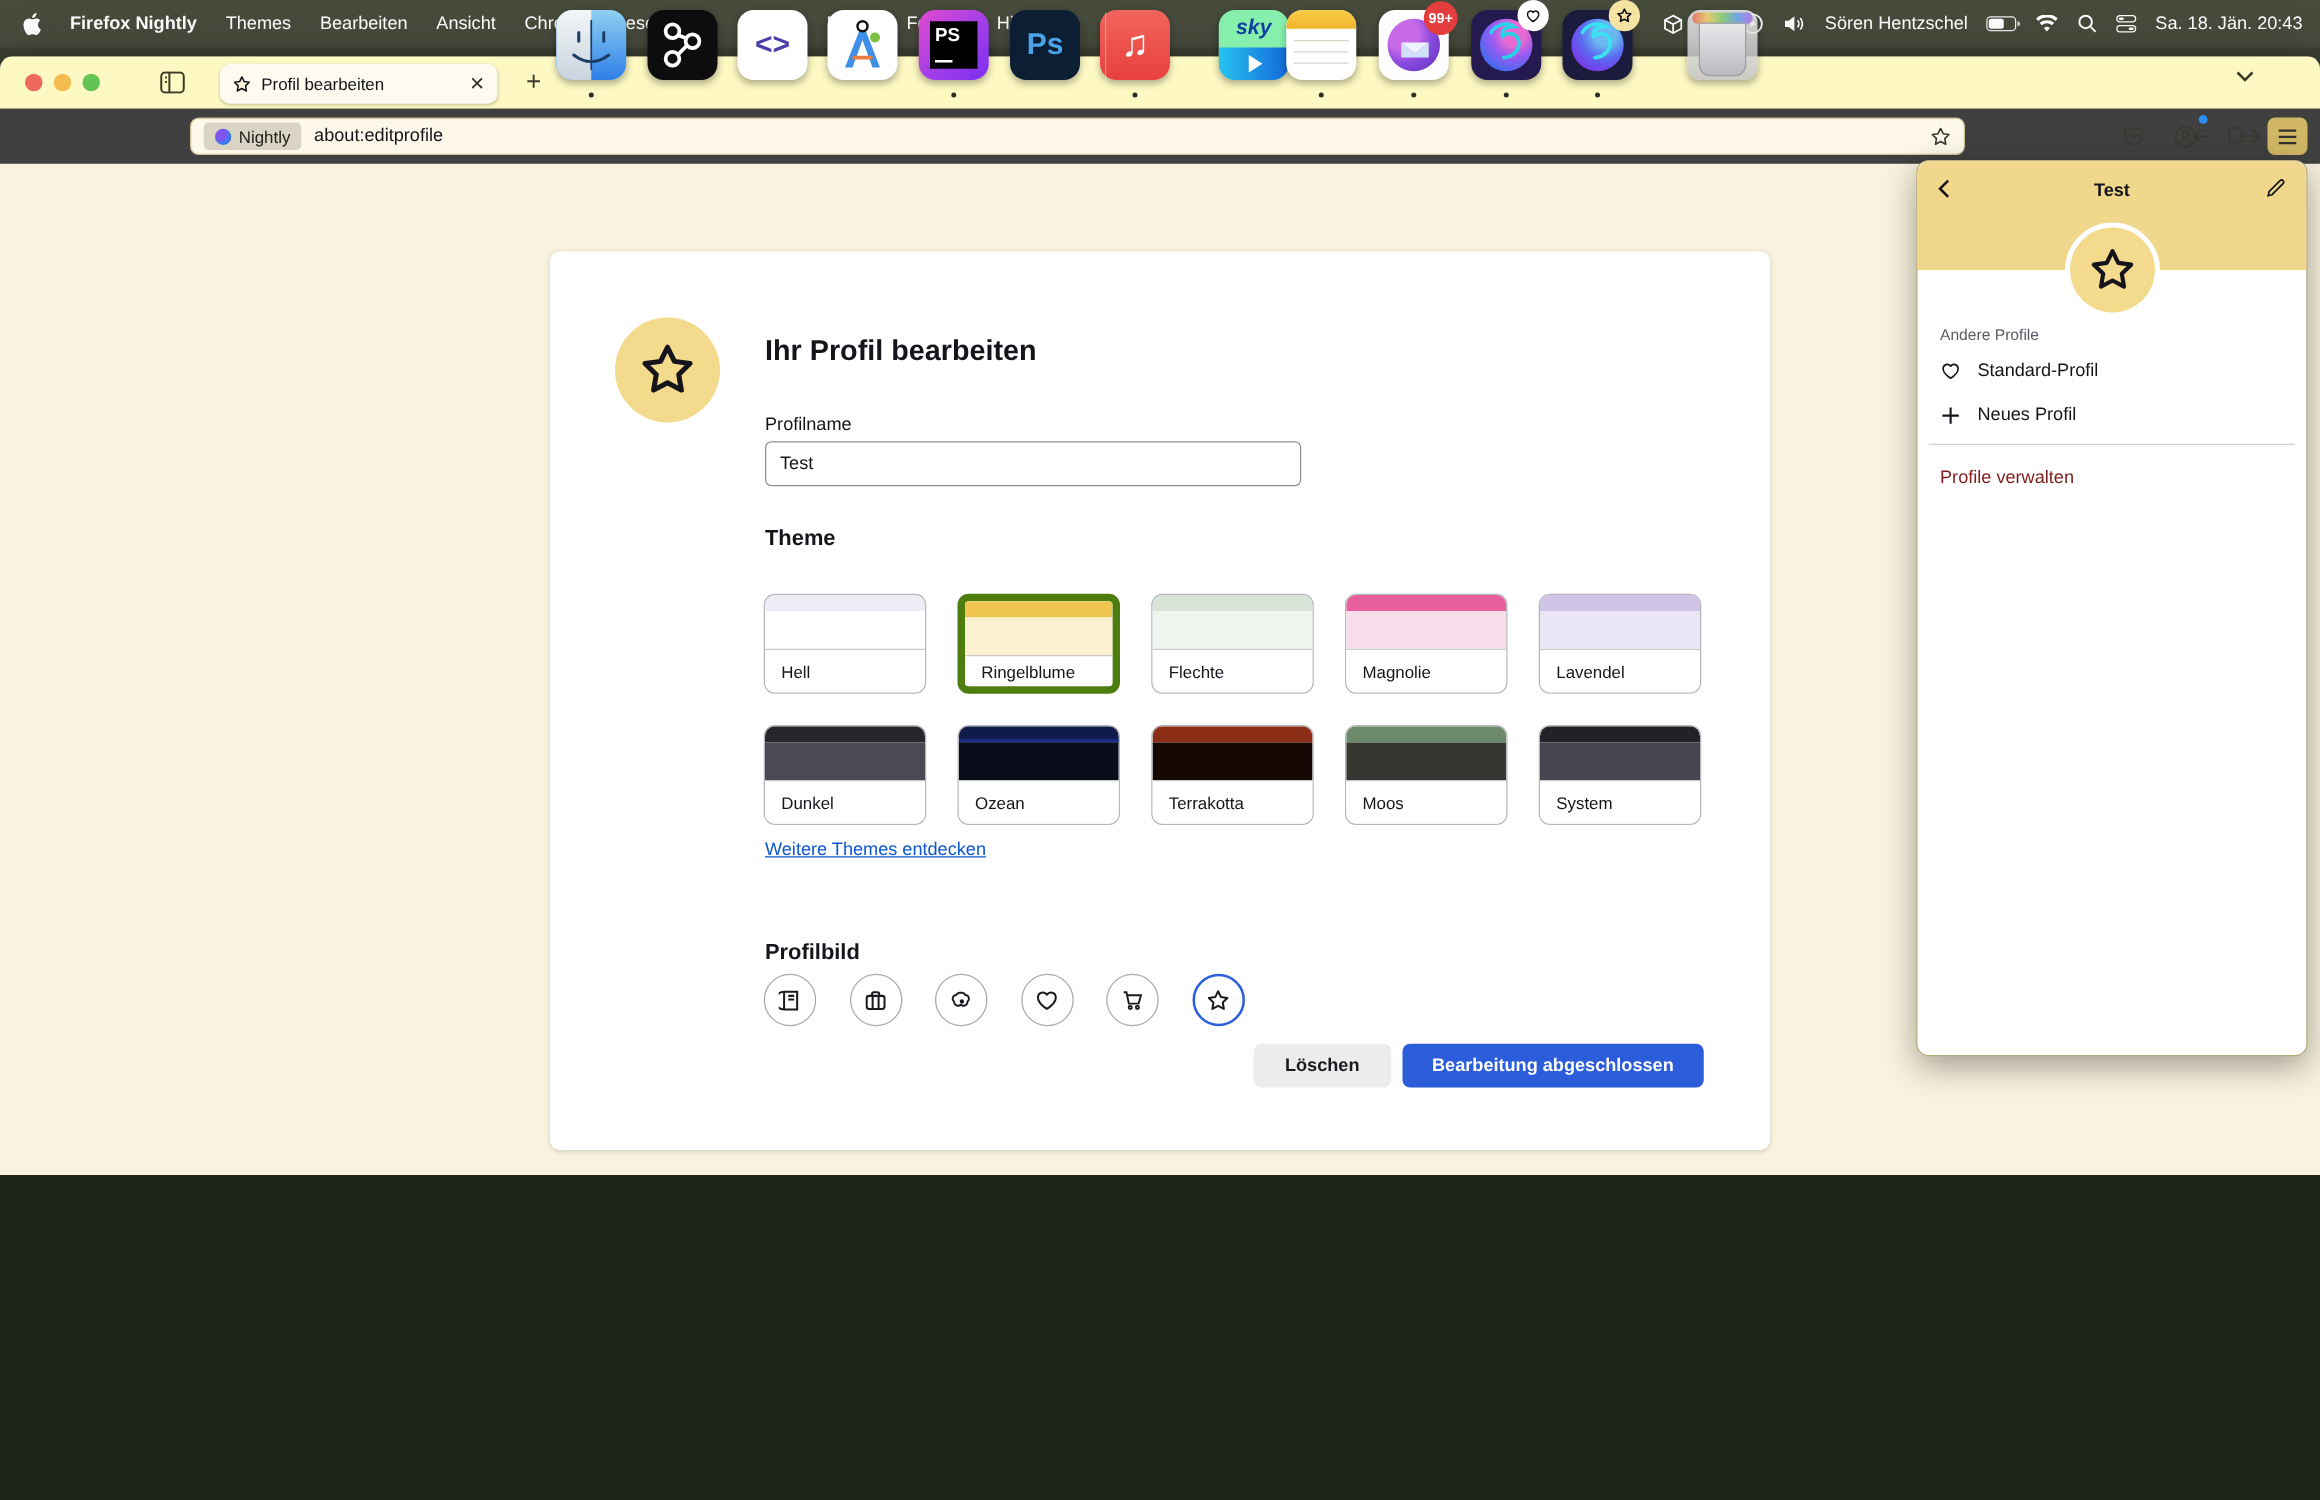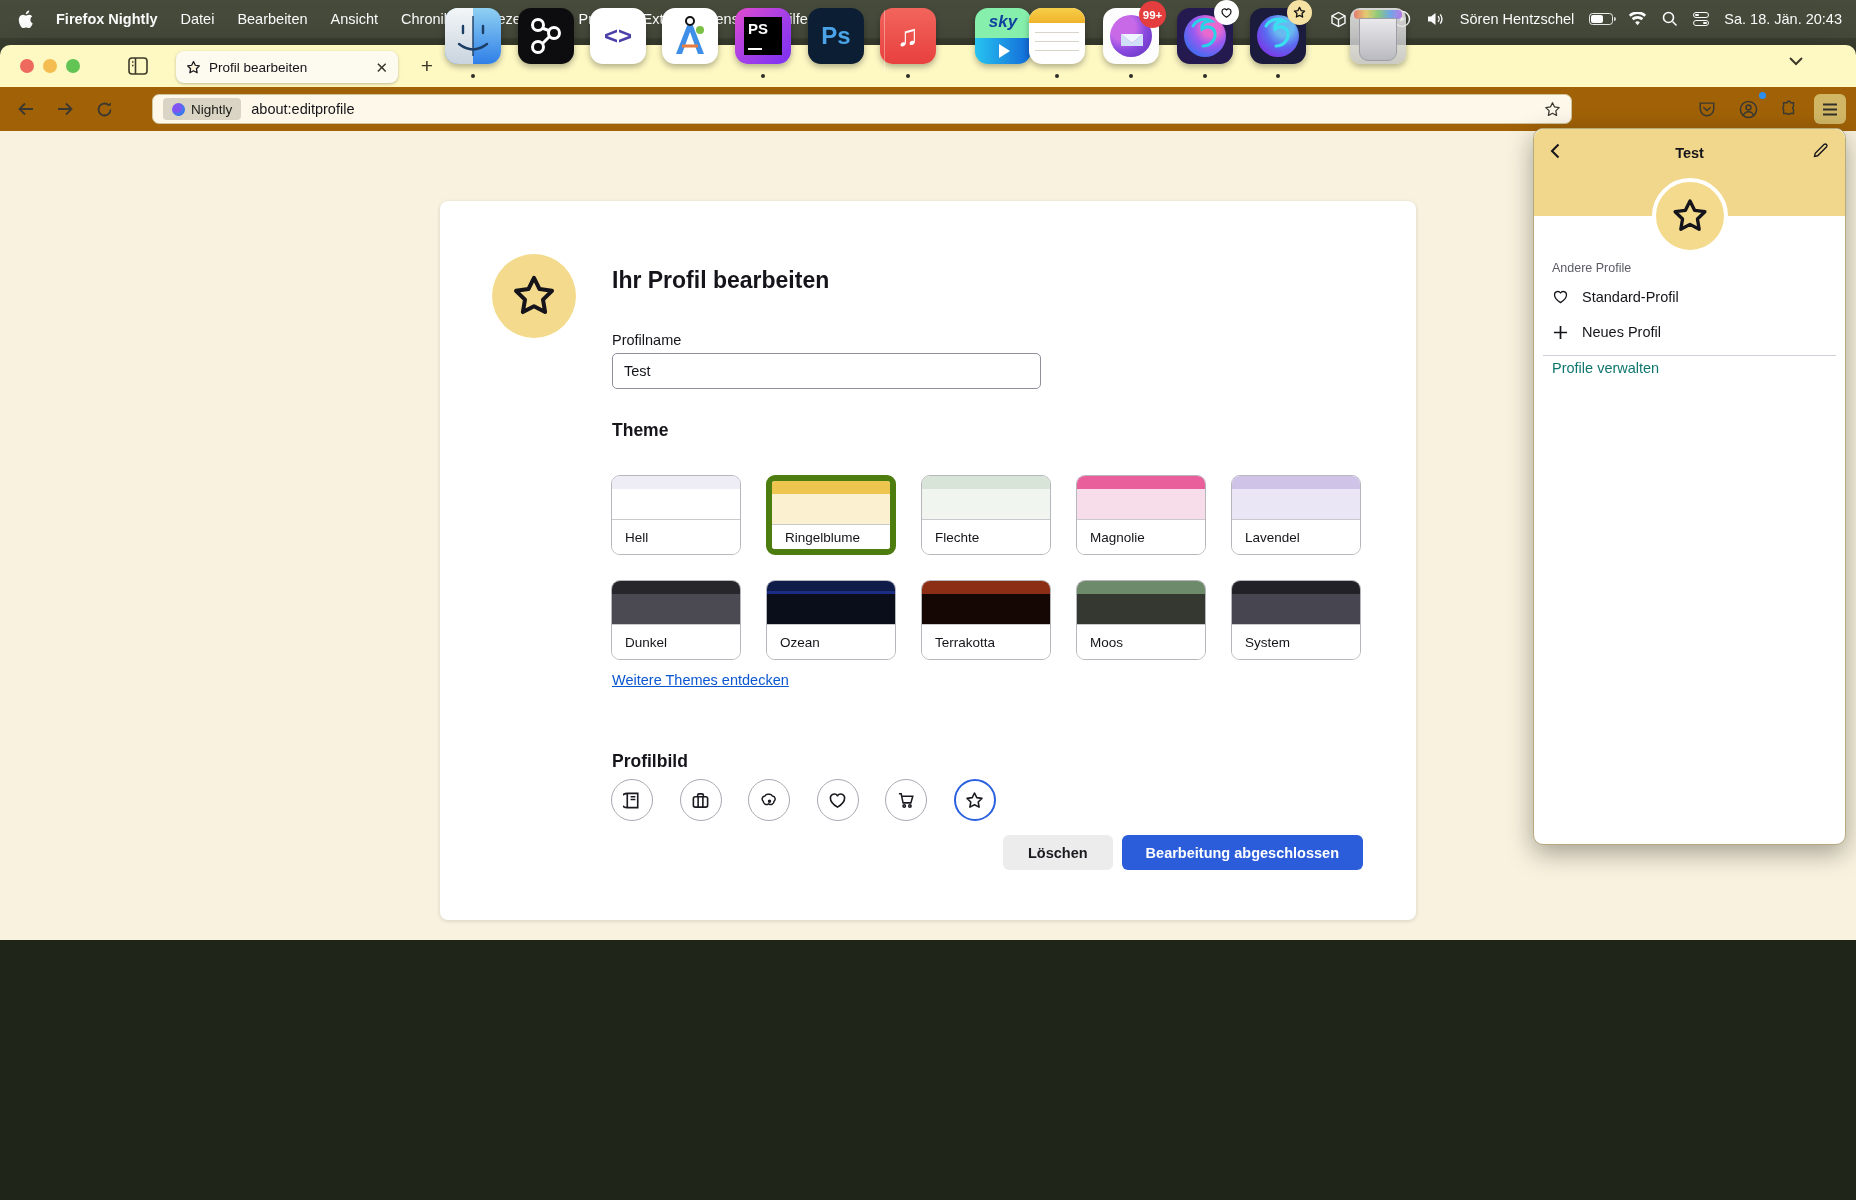"Datei" span { text: Datei -> Themes }
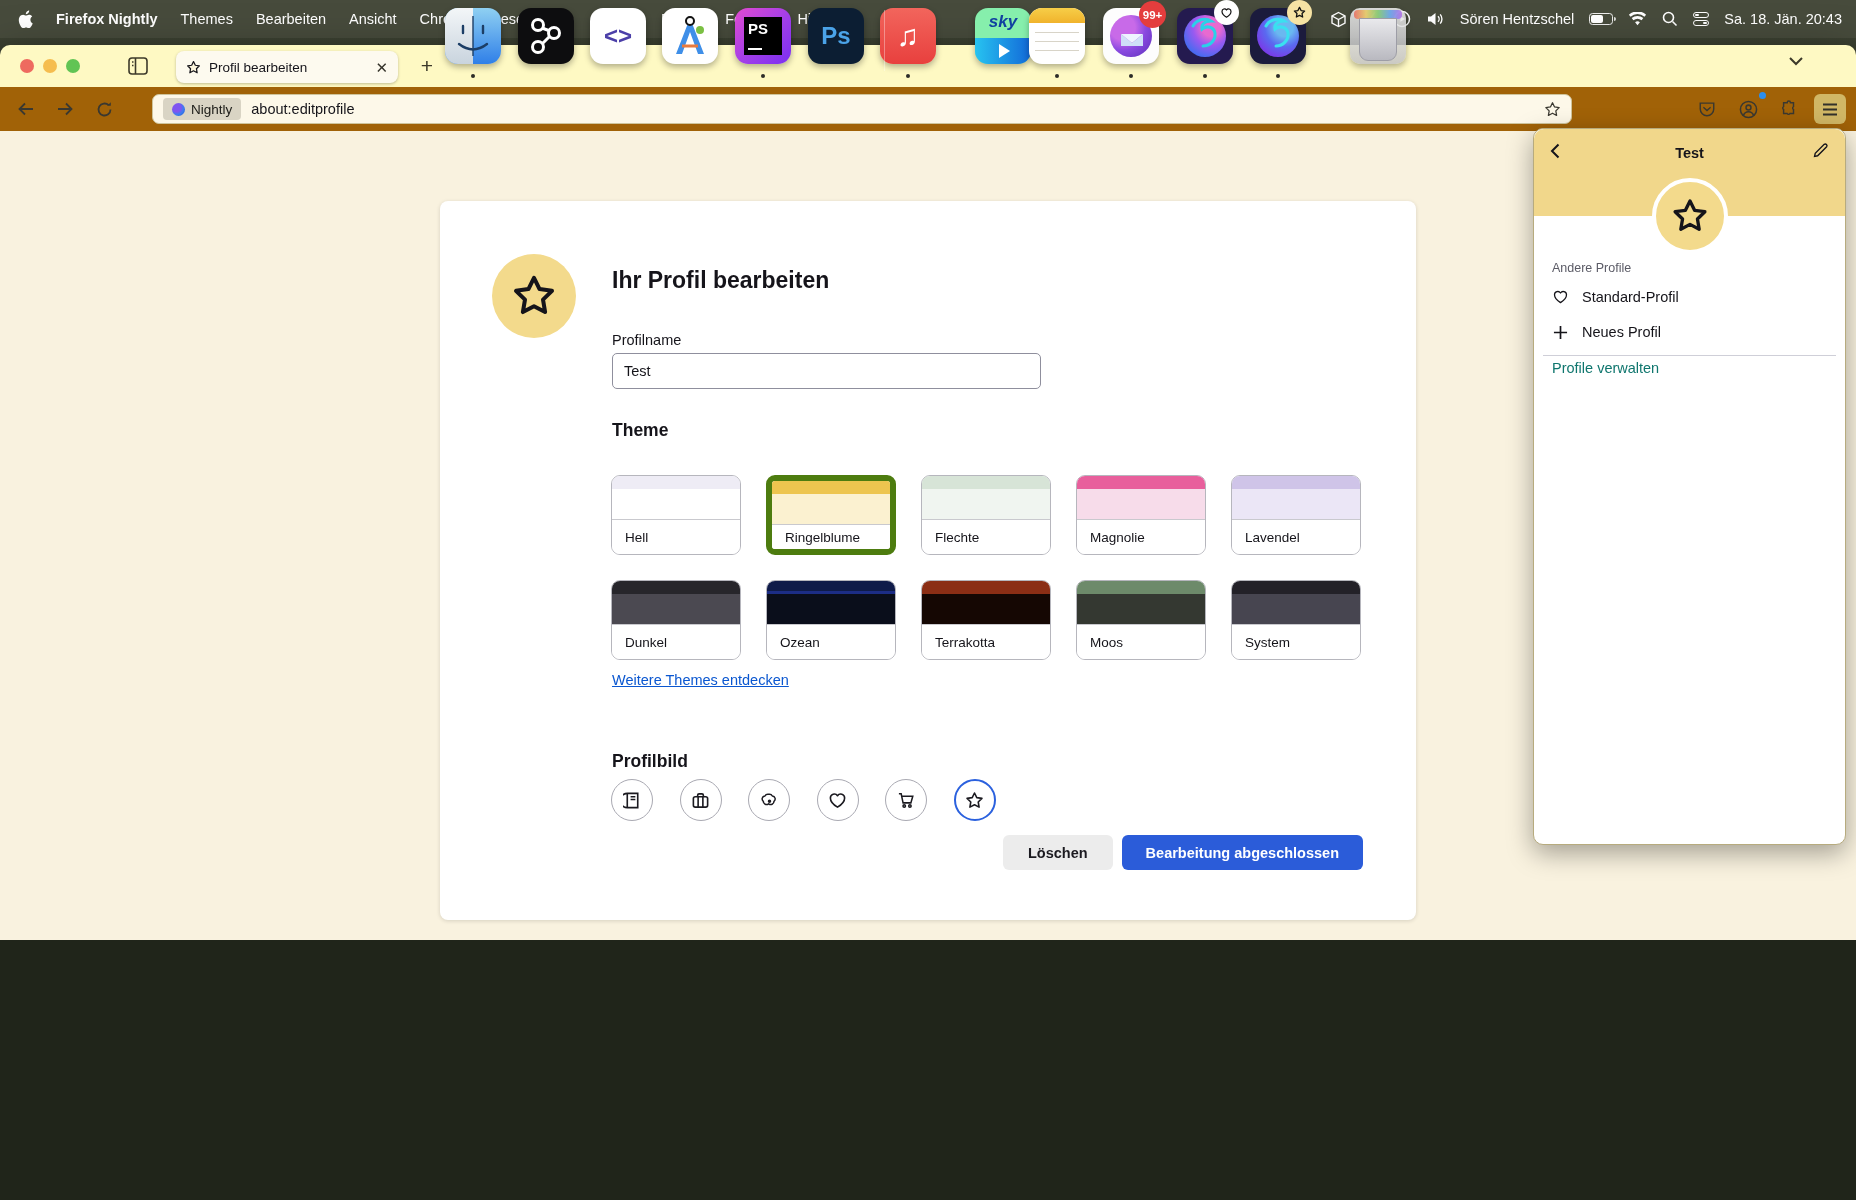"Nightly" .navbar { background: #a16207 -> #404040; justify-content: none -> flex-end }
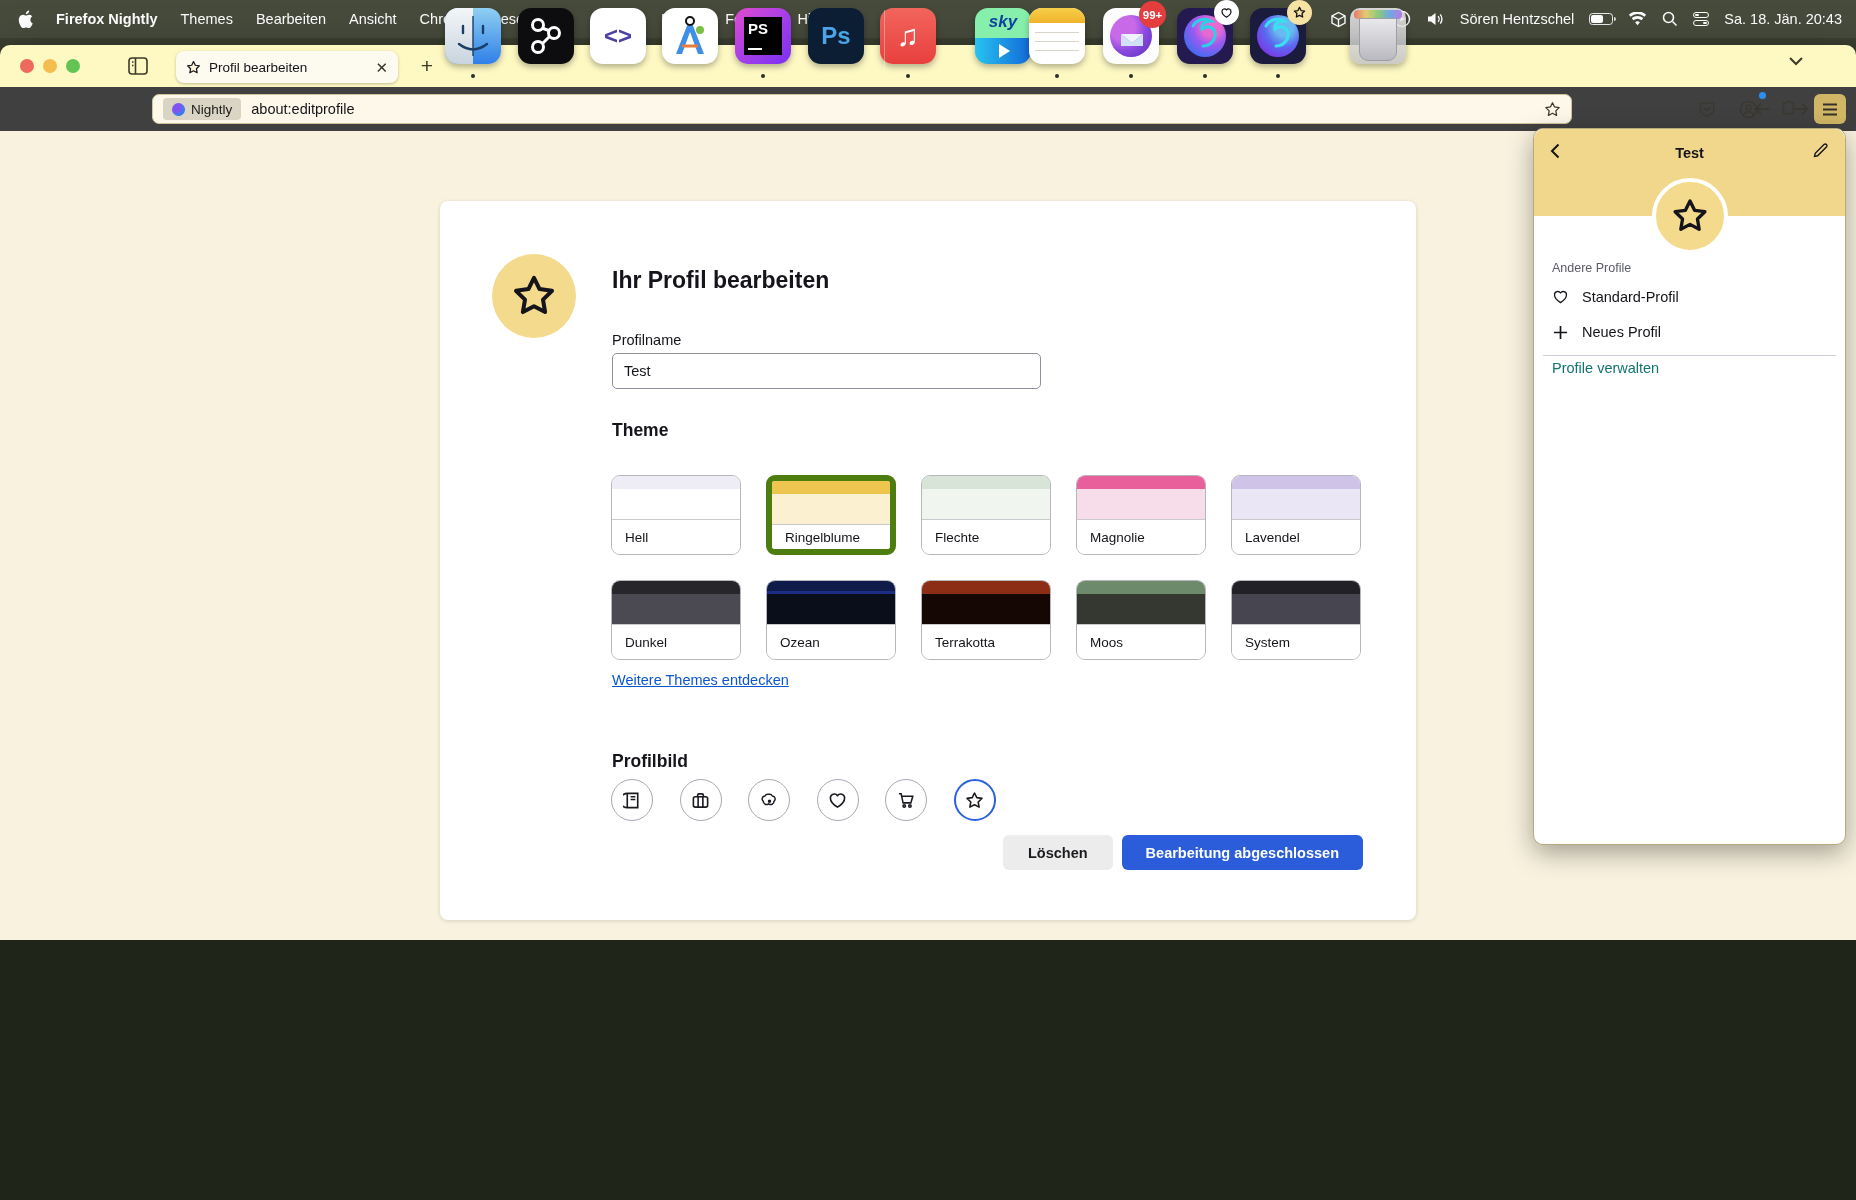"Profile verwalten" .panel-manage { color: #0f766e -> #7f1d1d; top: 231px -> 245px }
